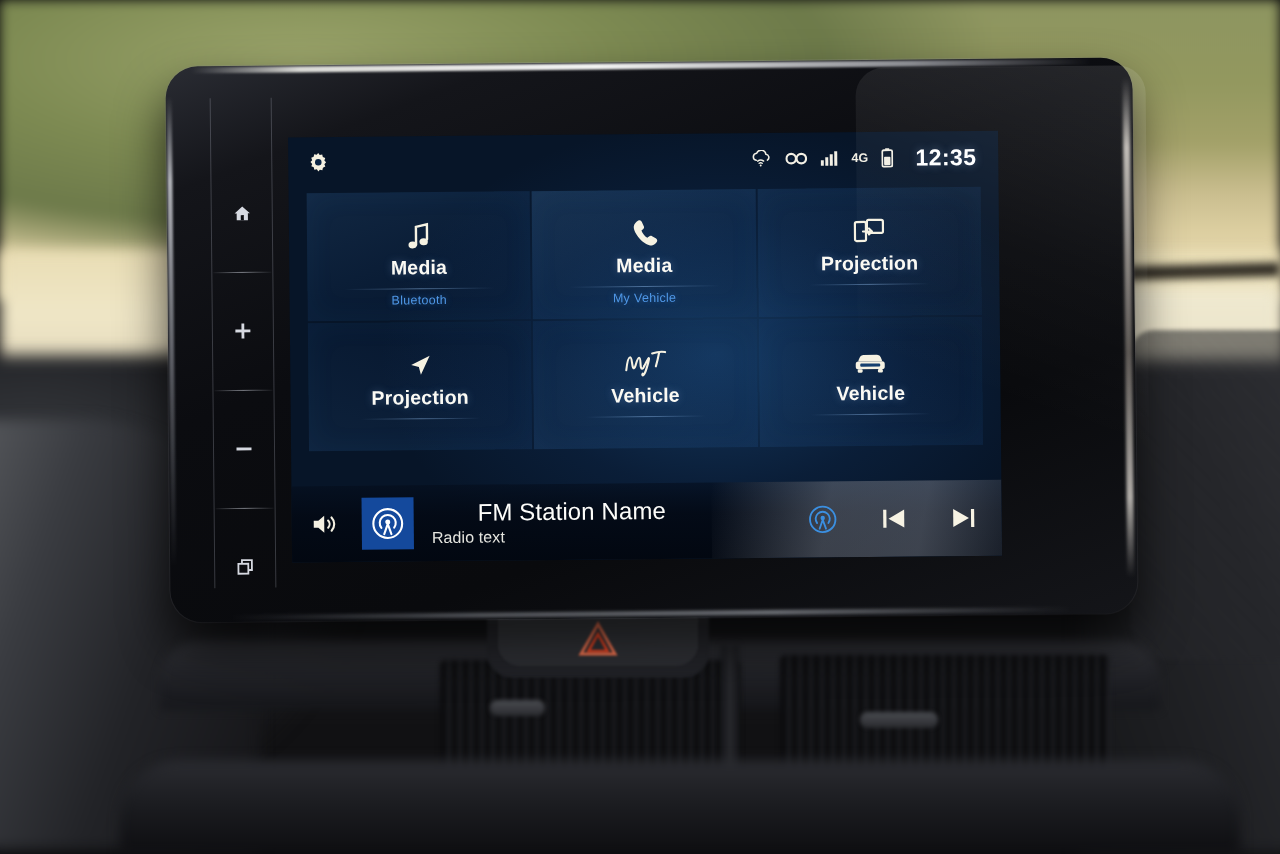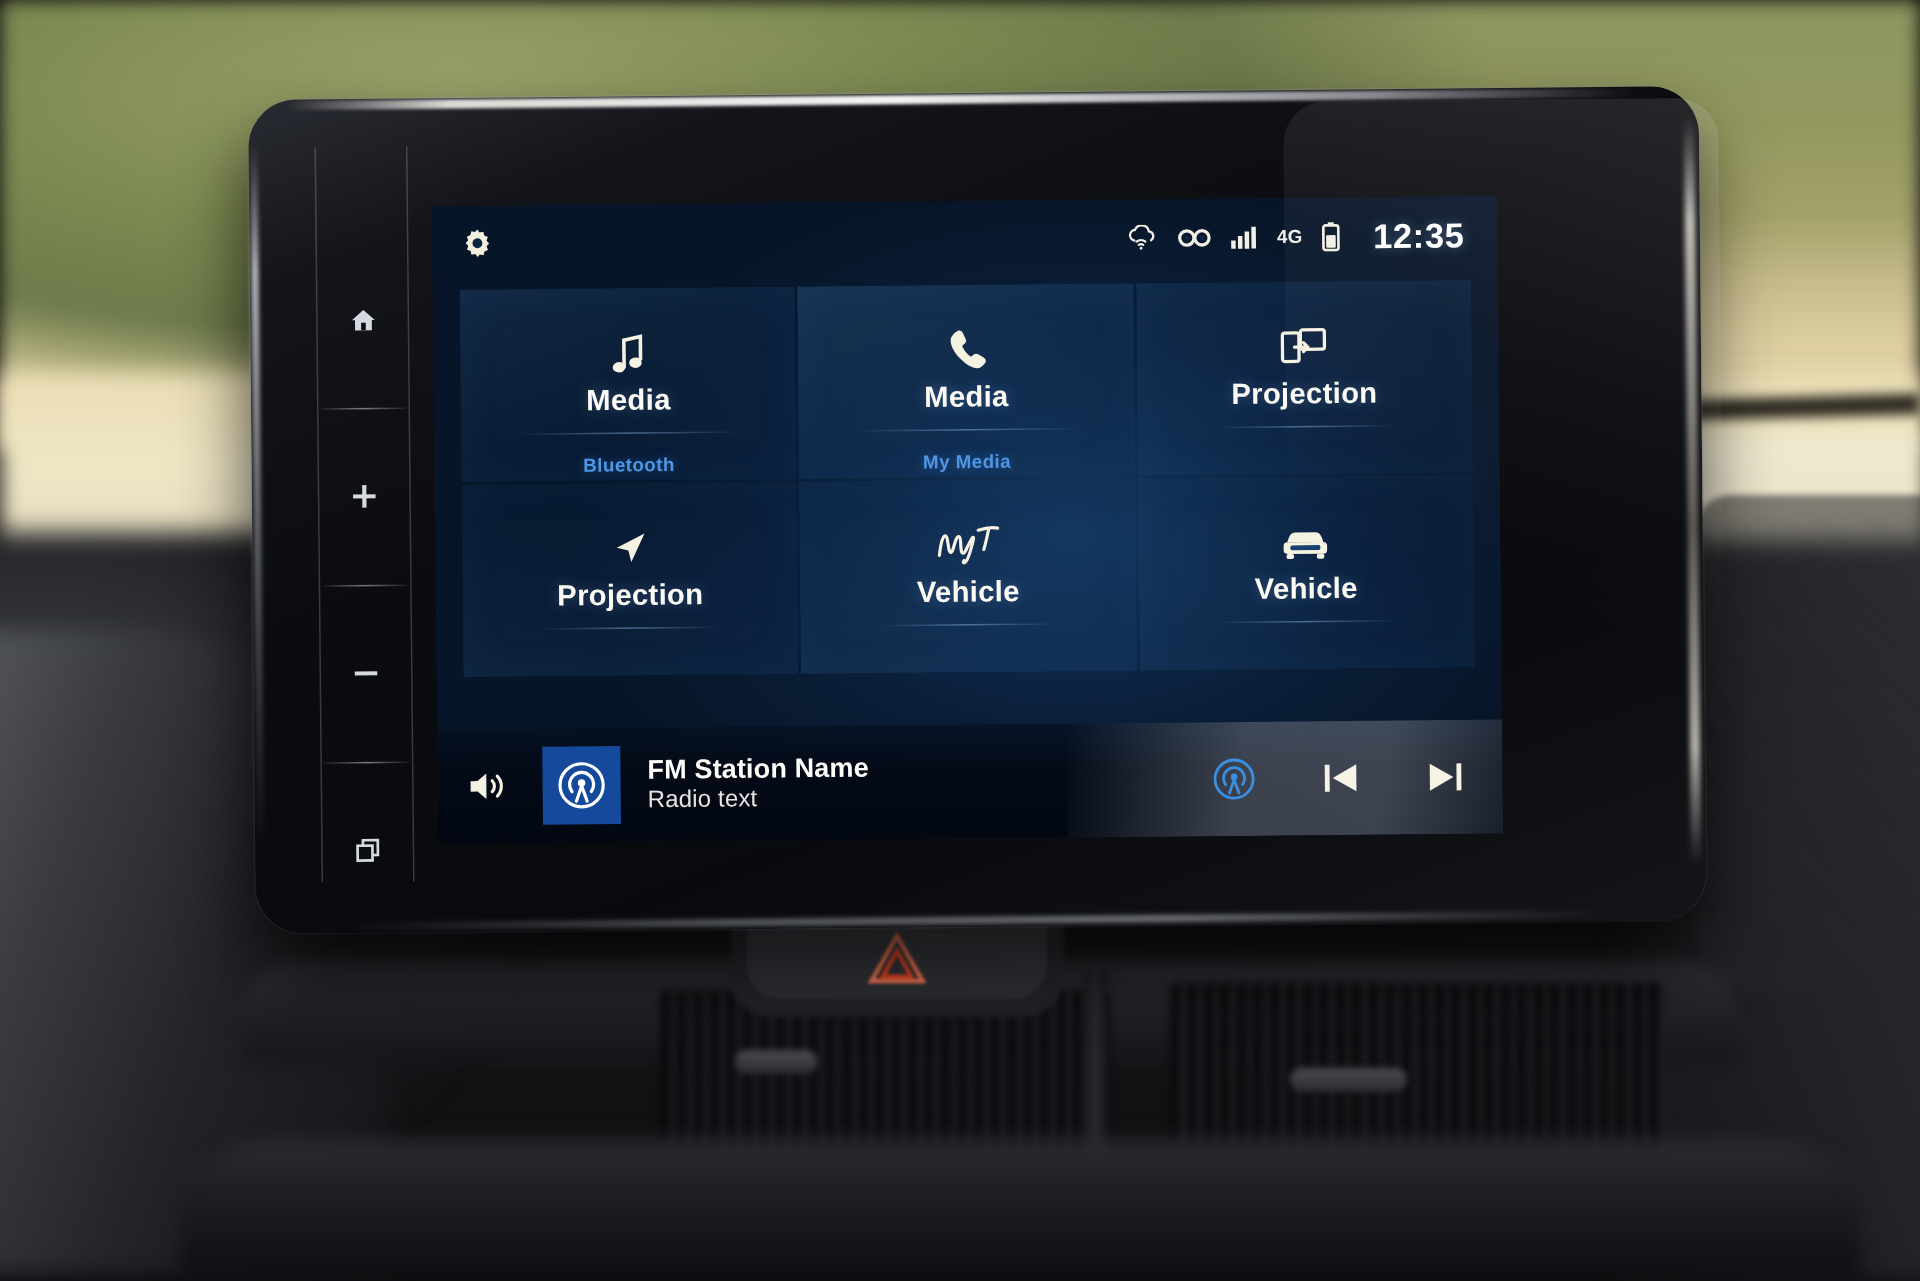"Bluetooth" .tile-sub { font-weight: 700 -> 400; margin-top: 14px -> 4px }
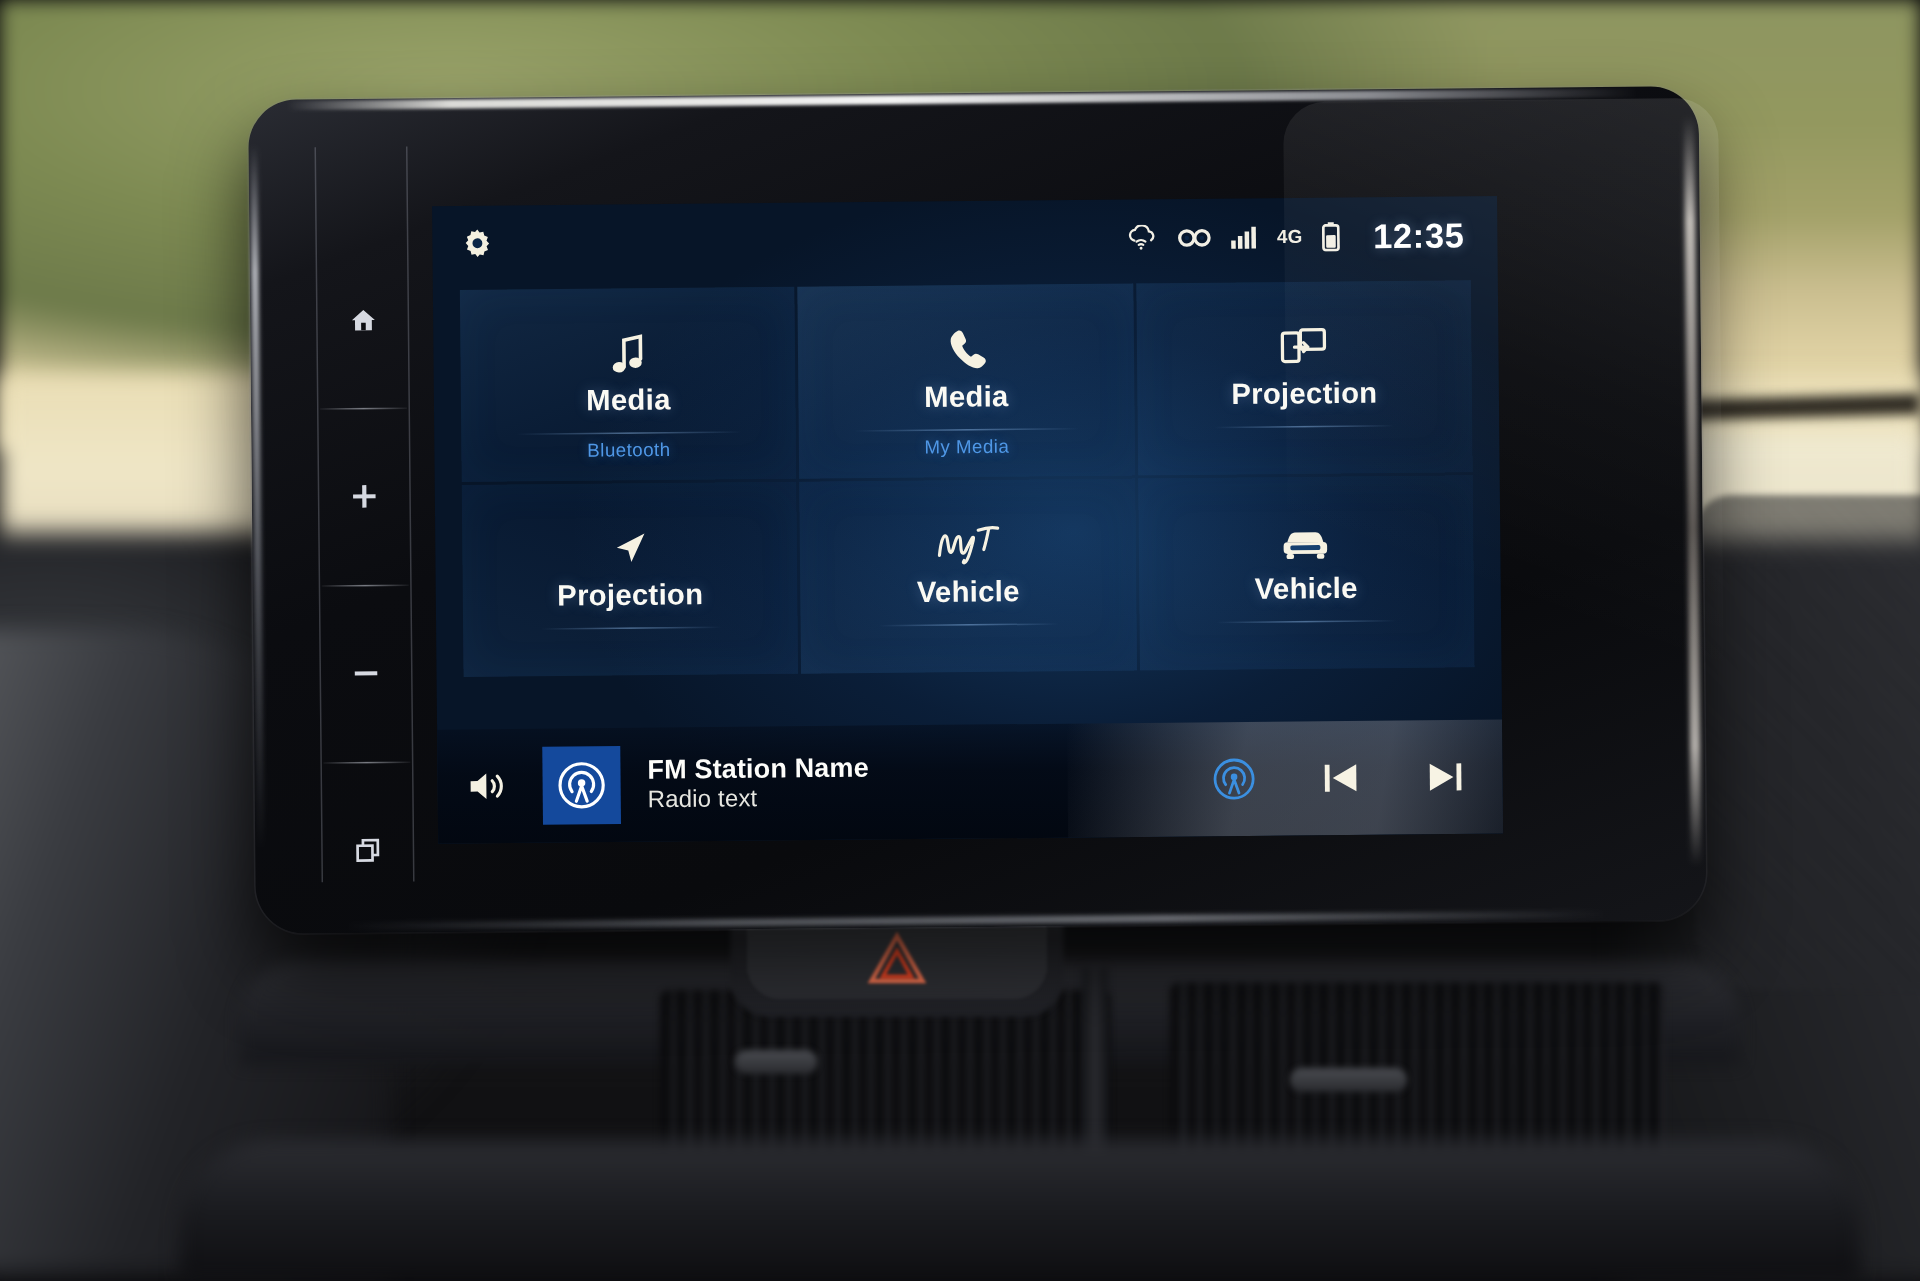"My Media" div.tile-sub { text: Media -> Vehicle }
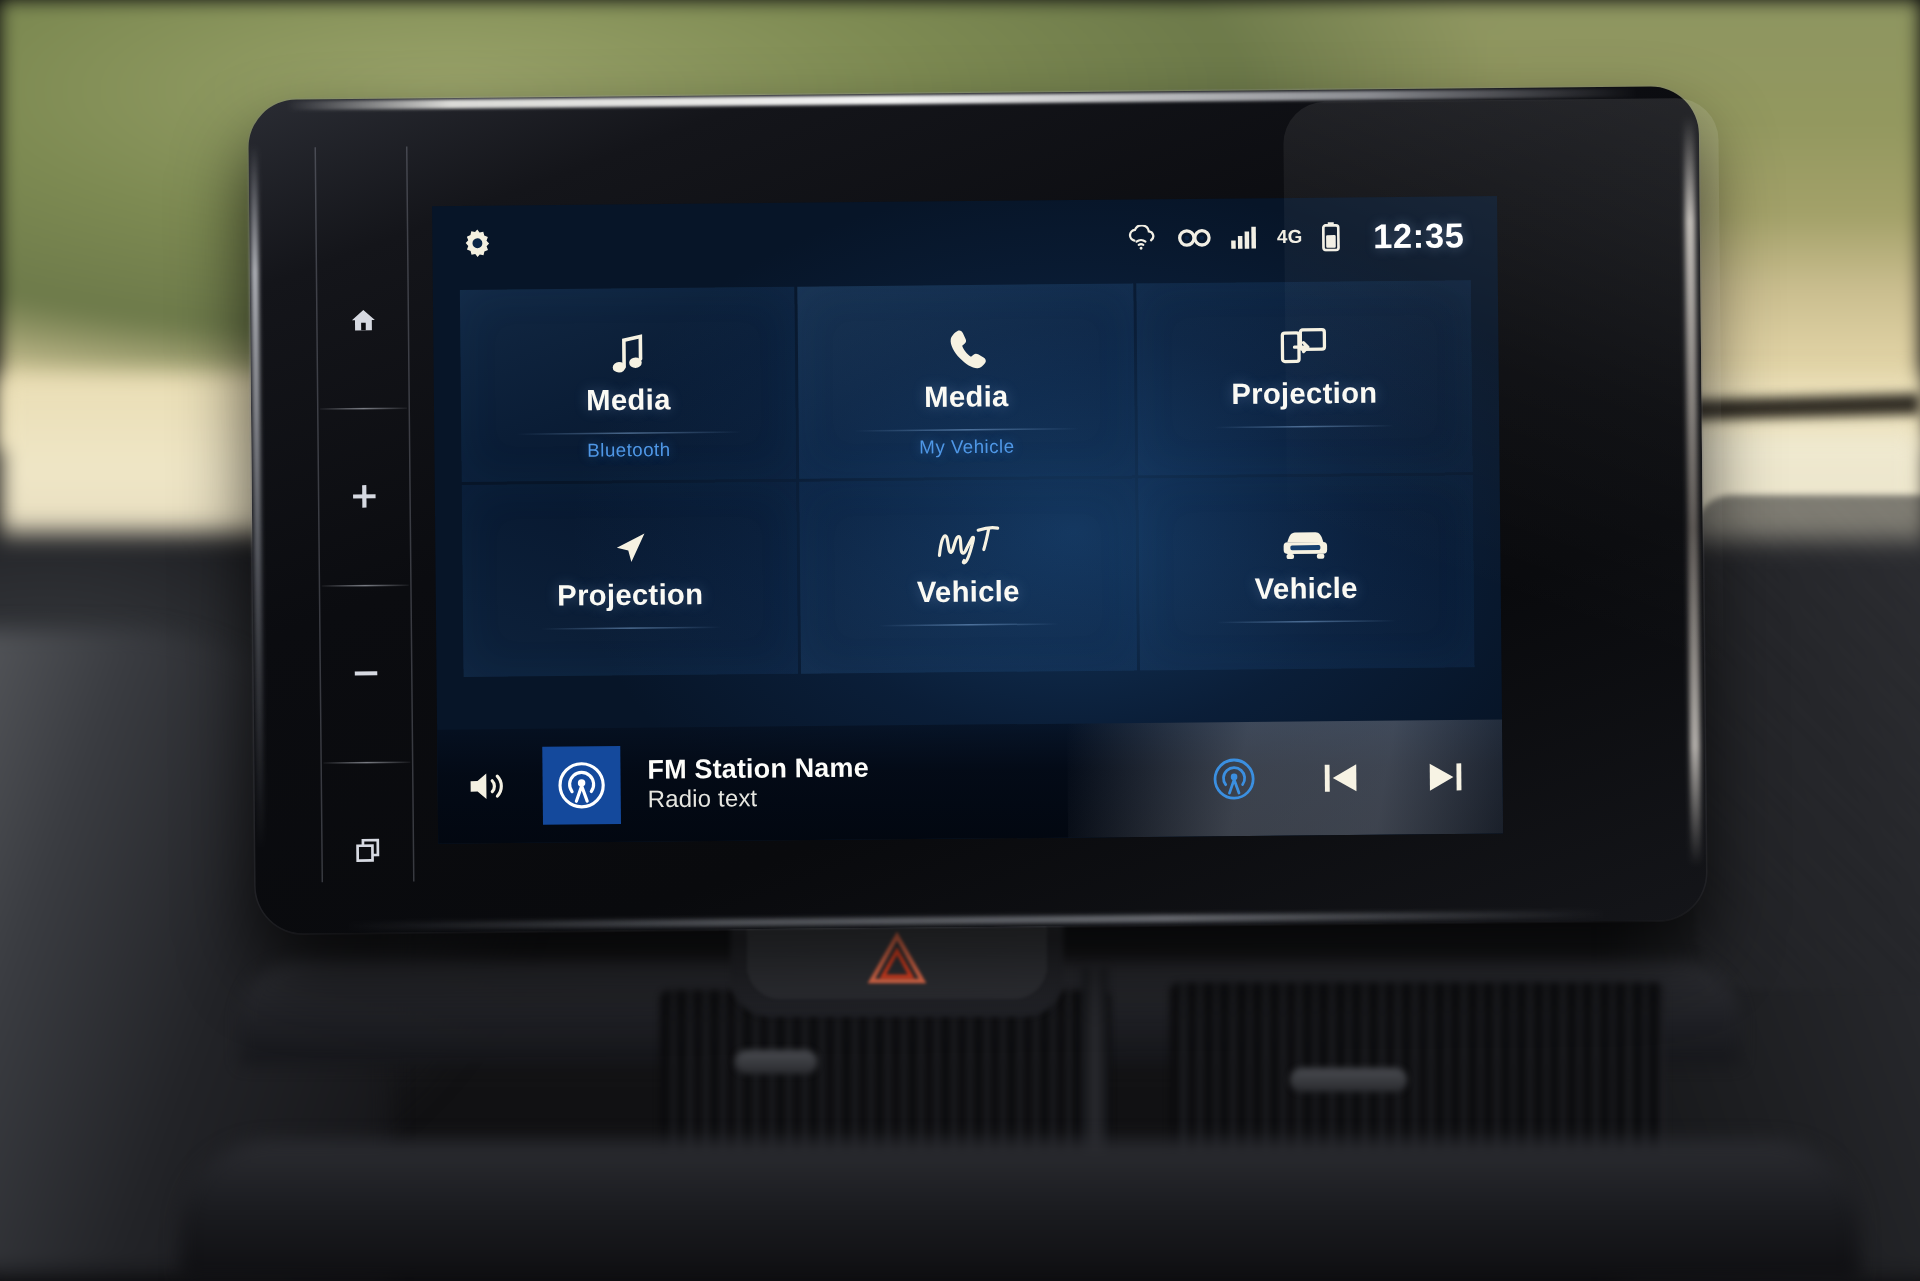"FM Station Name" .track-title { font-size: 18px -> 24px; font-weight: 700 -> 400; margin-left: none -> 46px }
